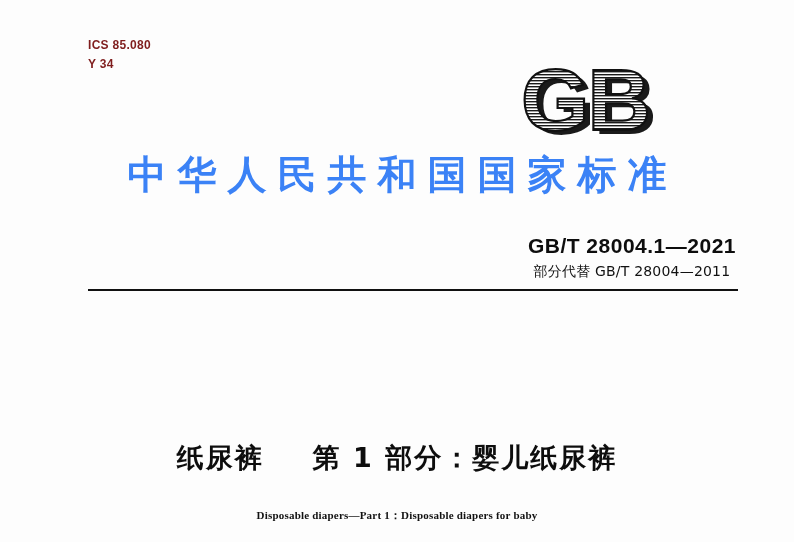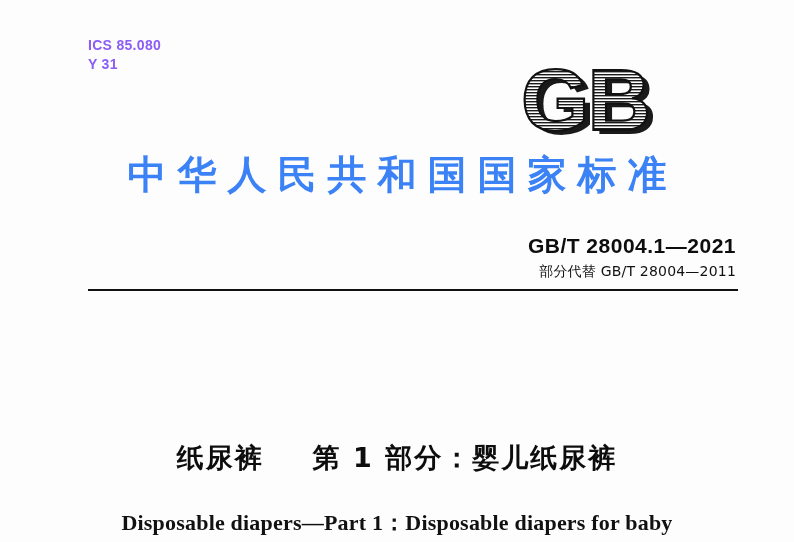"ICS 85.080" .ics-block { color: #8b5cf6 -> #7f1d1d; font-size: 14px -> 12px }
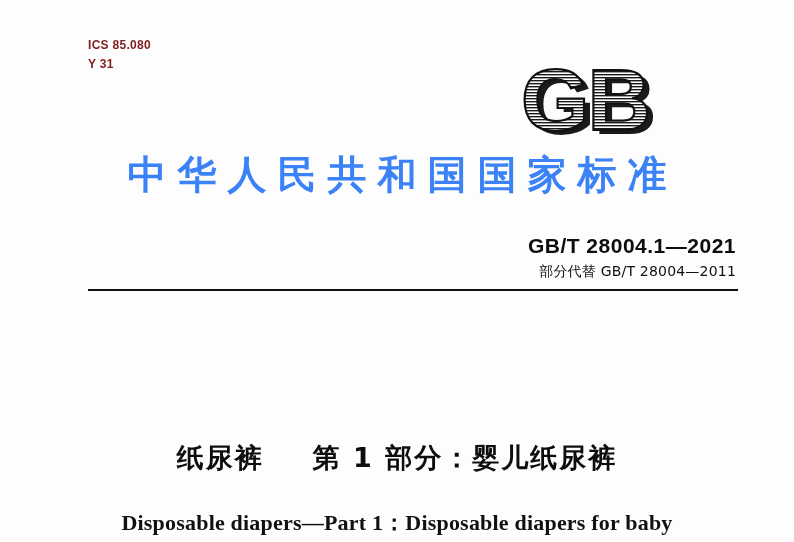"Y 31" div { text: 31 -> 34 }
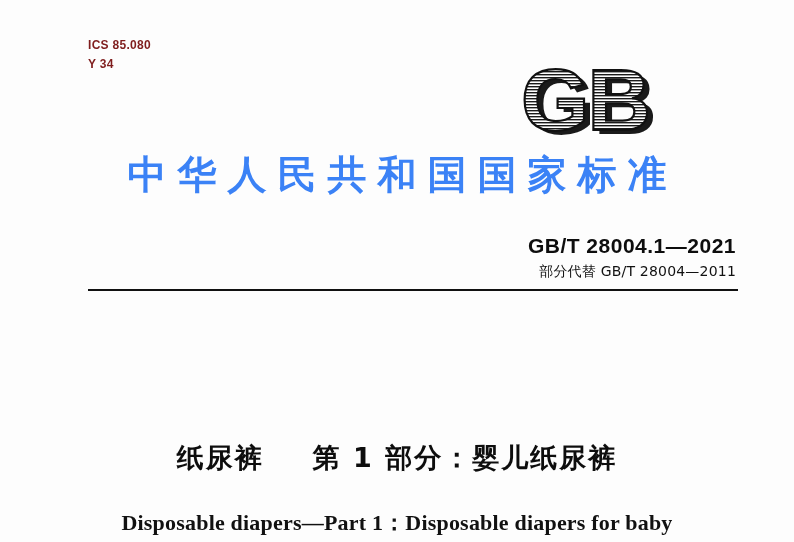"GB/T 28004.1—2021" .std-number { text-align: right -> center }
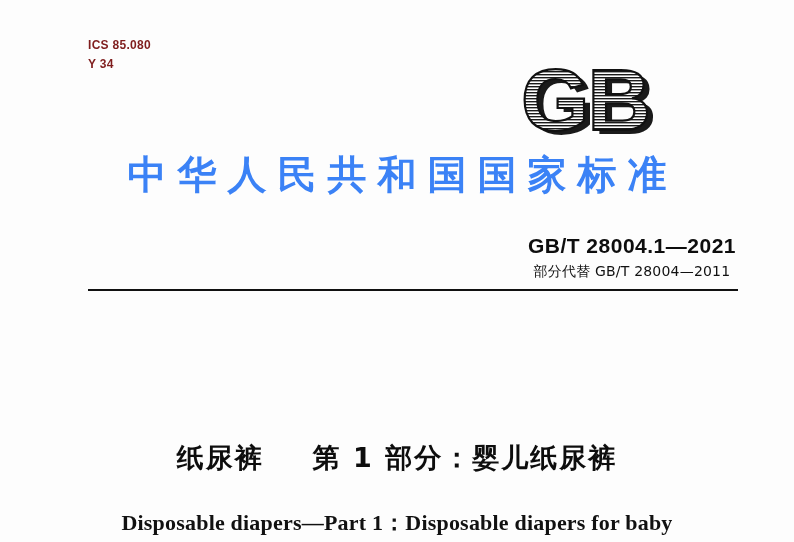"Disposable diapers—Part 1：Disposable" .subject-en { font-size: 22px -> 11px }
